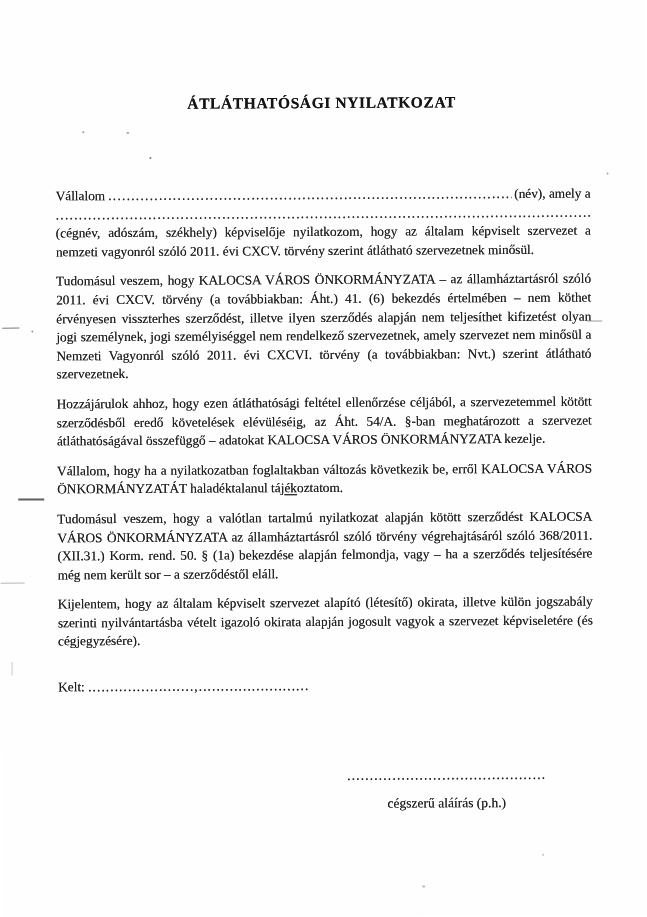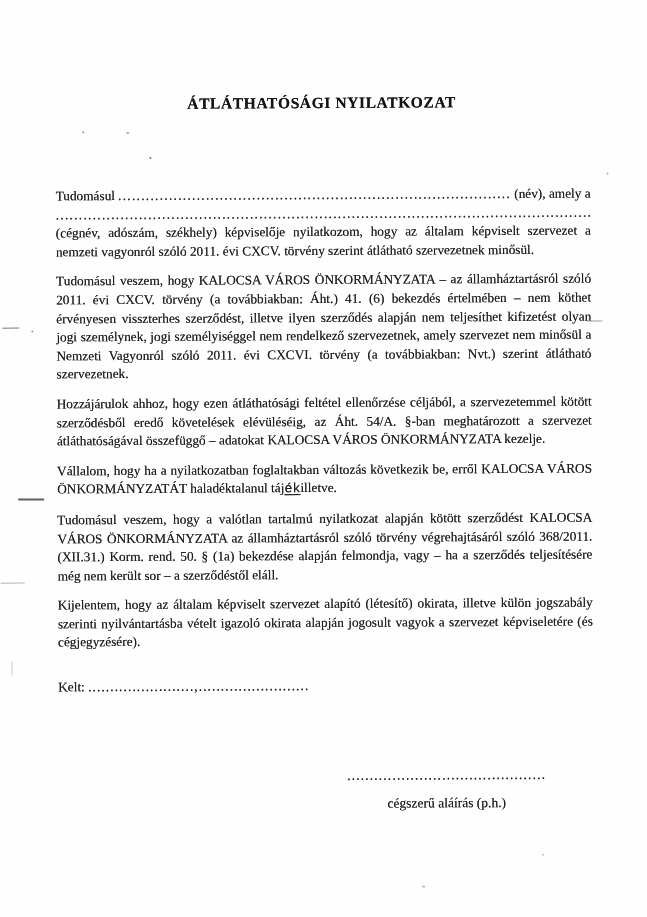"Tudomásul" span { text: Tudomásul -> Vállalom }
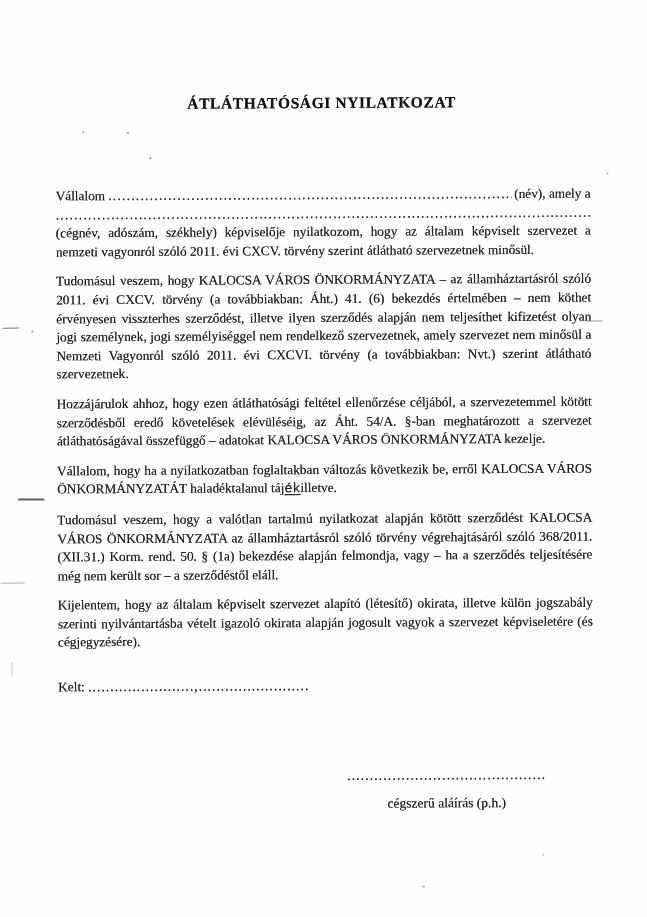"ék" .underlined { font-family: Liberation Mono, monospace -> none }
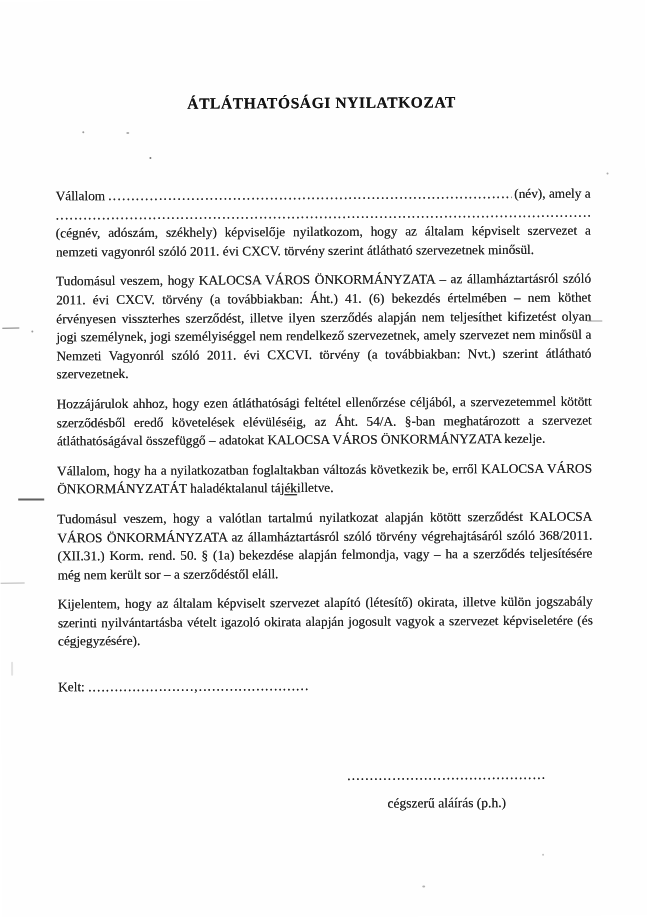"illetve." span { text: illetve -> oztatom }
